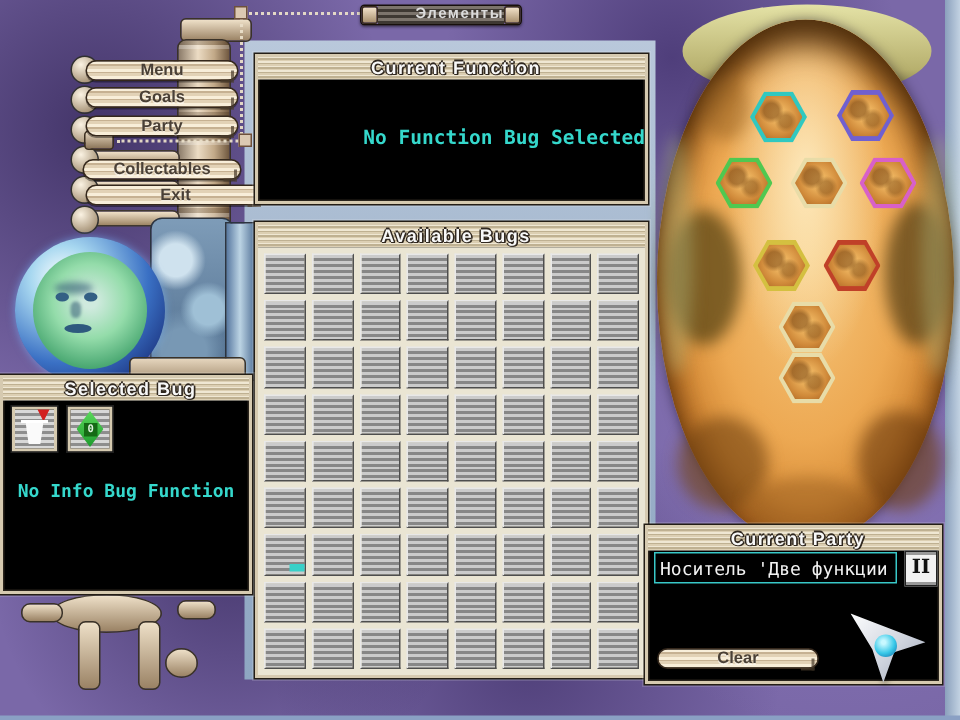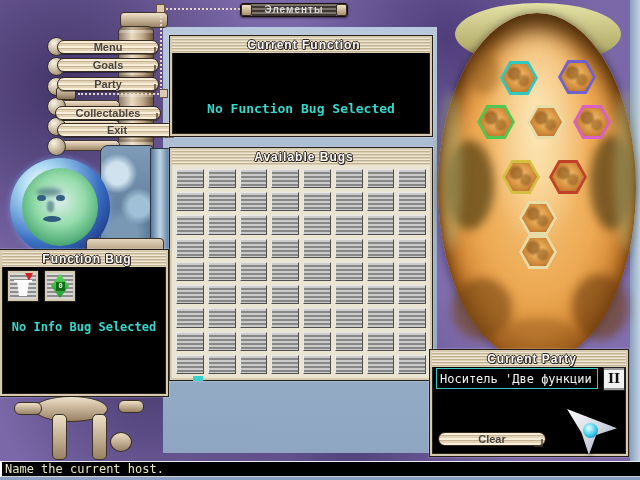"Элементы" .elements-mid { text-align: center -> right }
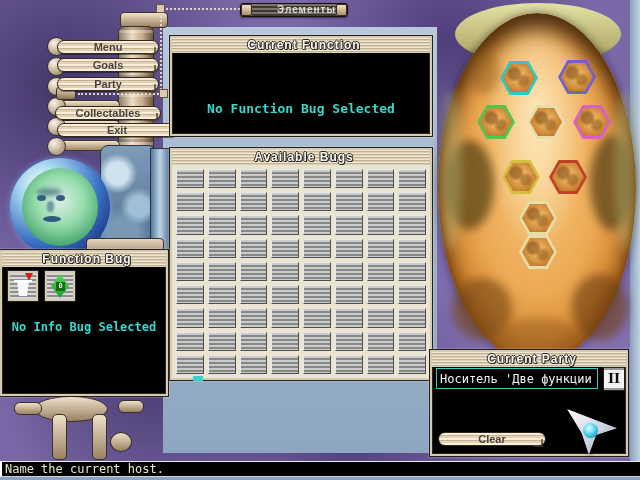"No Function Bug Selected" #current-function .cyan-msg { margin-top: 48px -> 32px; text-align: none -> right }
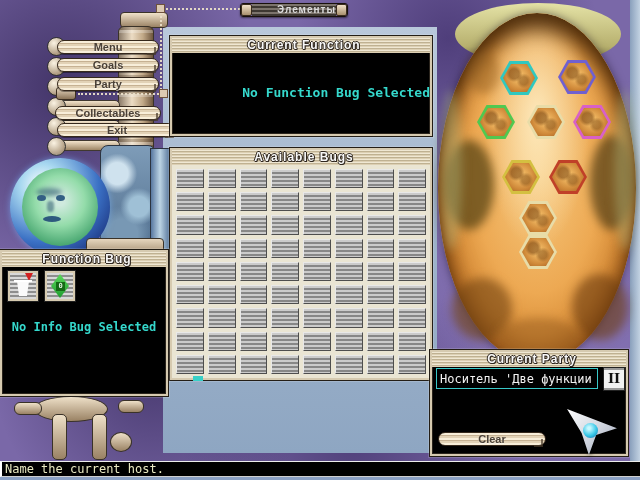"Available Bugs" #available-bugs { height: 232px -> 304px }
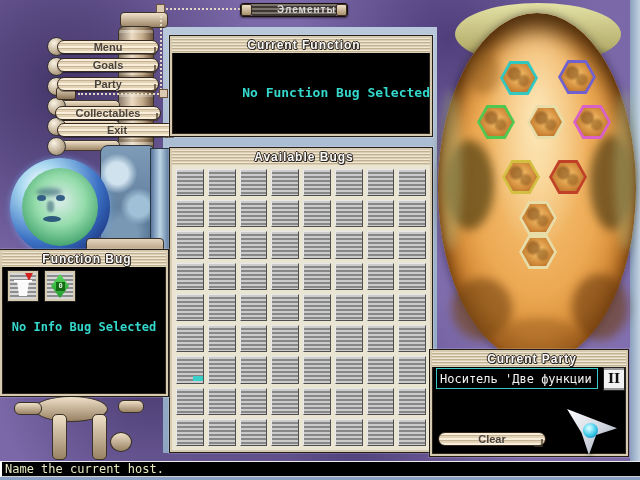"Function Bug" div.panel-header { text: Function -> Selected }
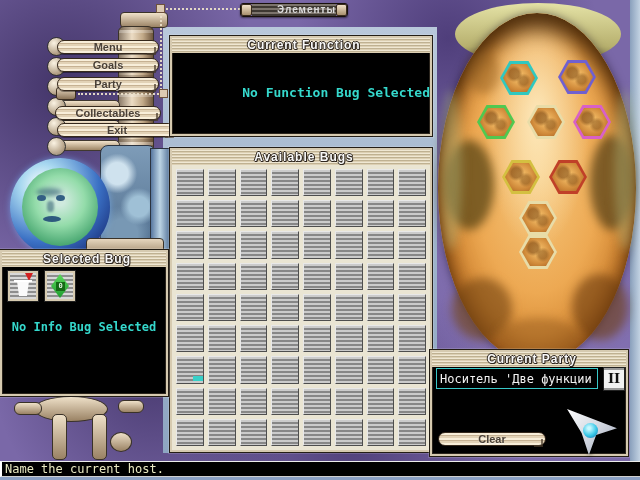"No Info Bug Selected" div.cyan-msg { text: Selected -> Function }
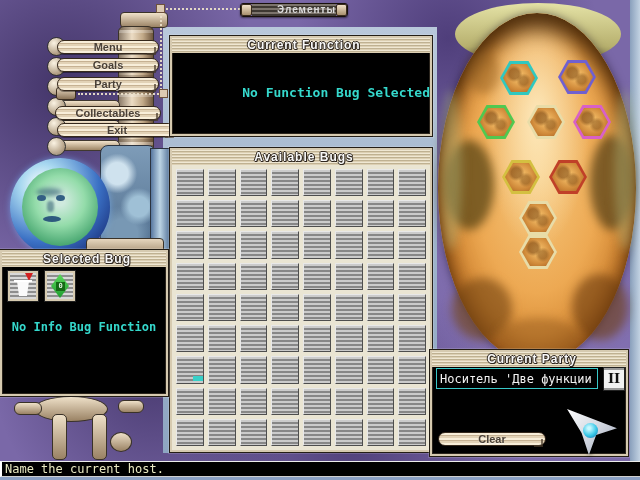"Name the current host." div.abs { html: <div> <span>Name the current host.</span> </div> -> none }
